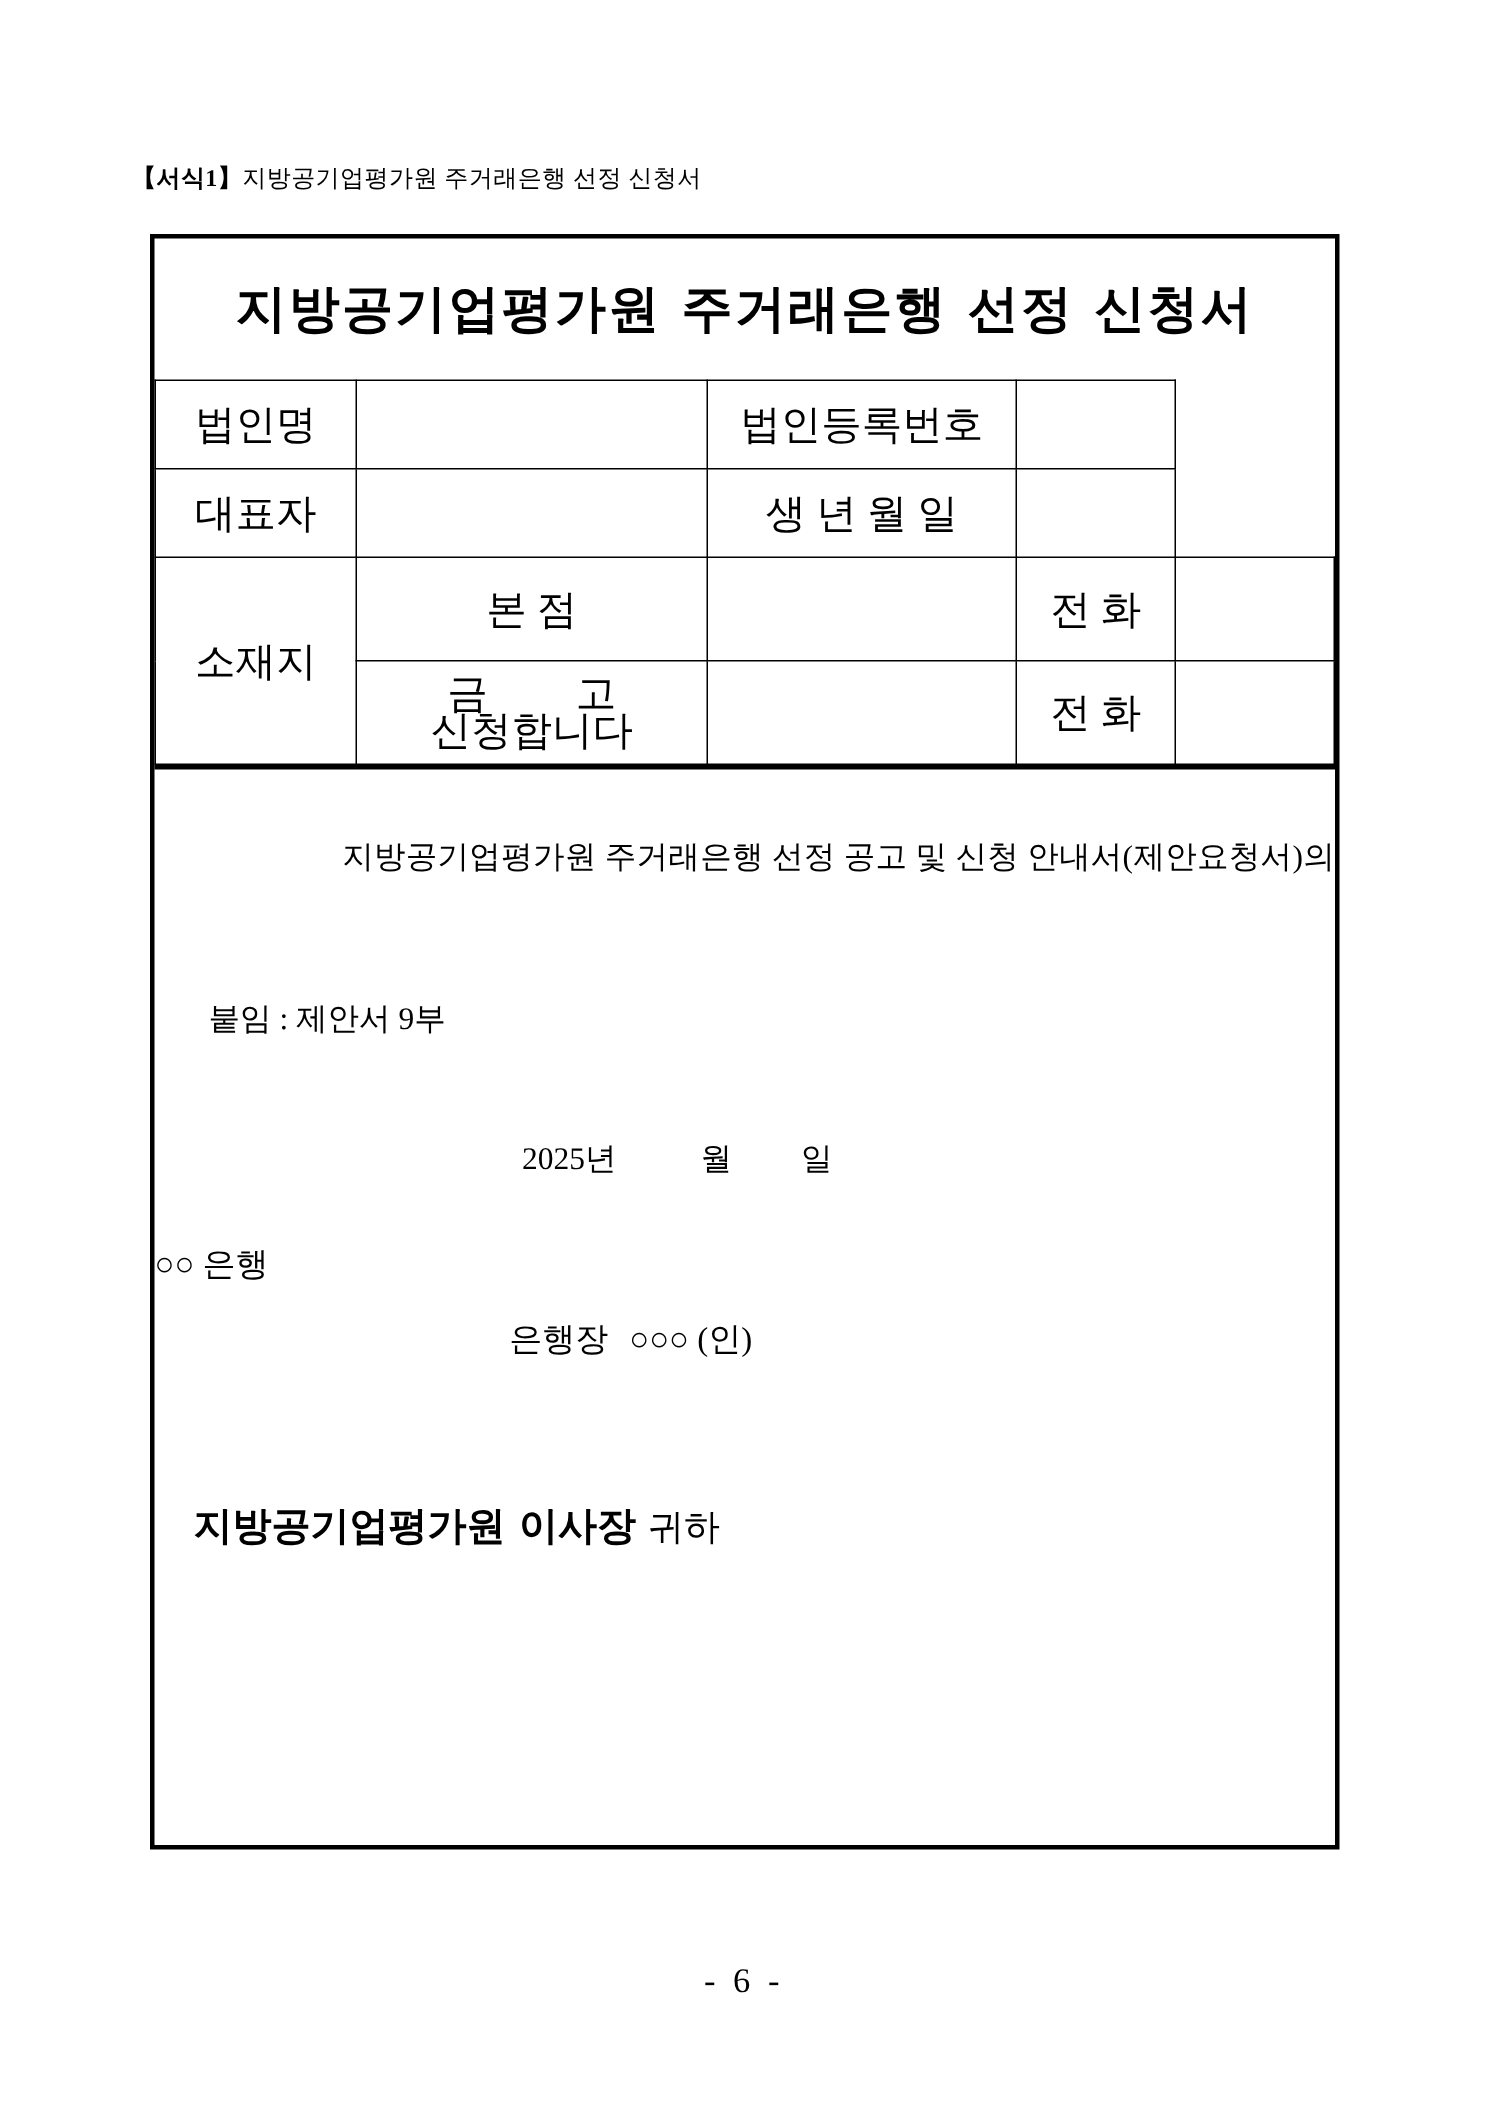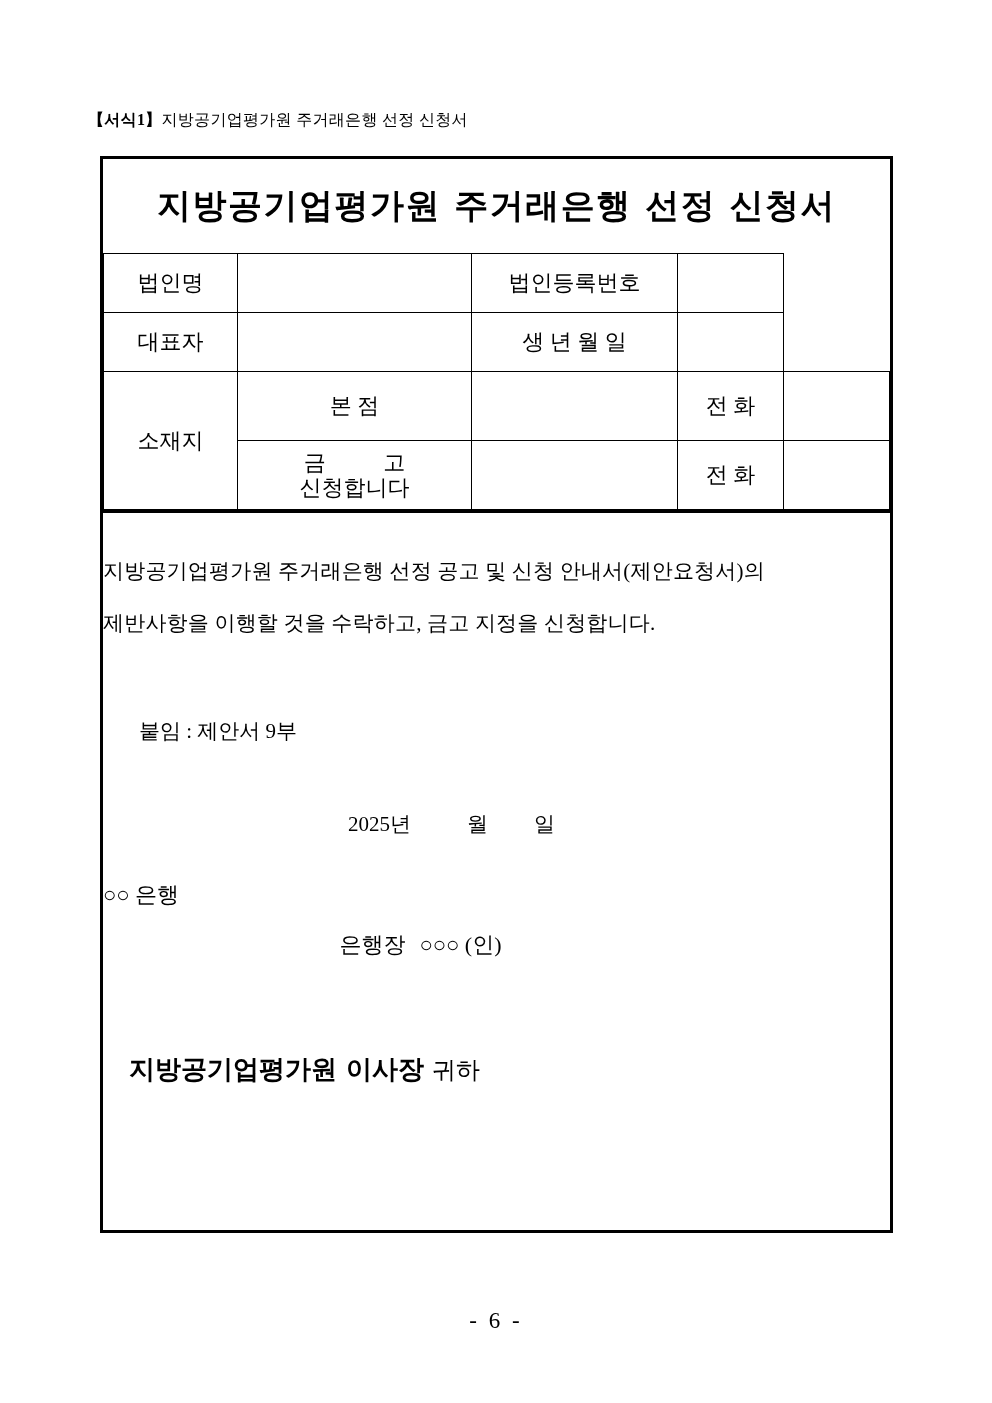"법인명" table.info td { font-size: 22px -> 27px }
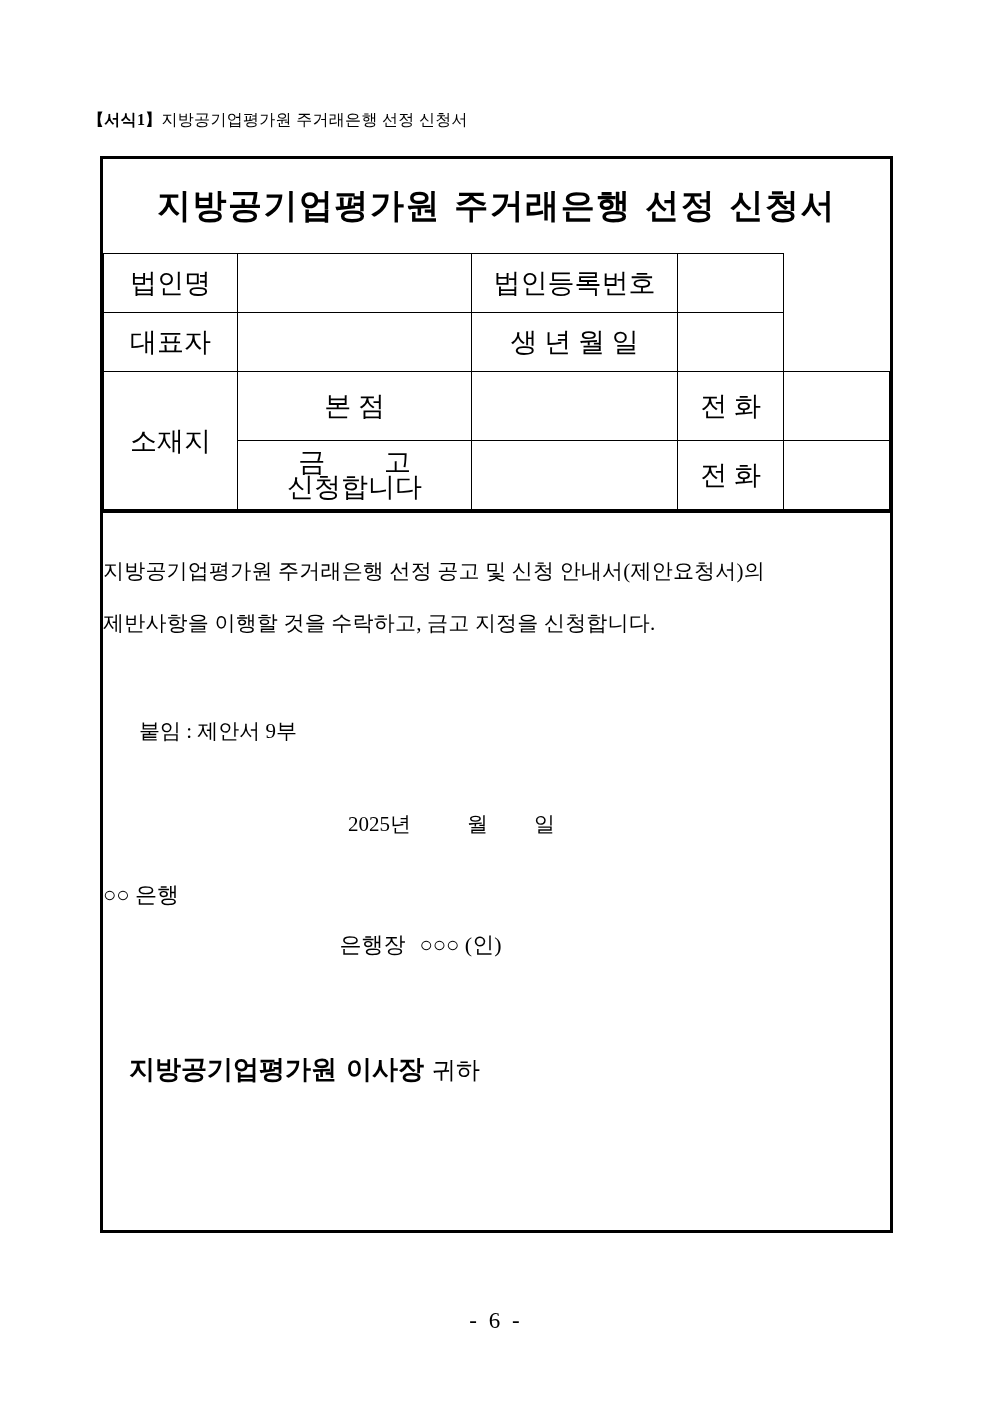"지방공기업평가원 주거래은행 선정 공고 및" .para { text-align: left -> right }
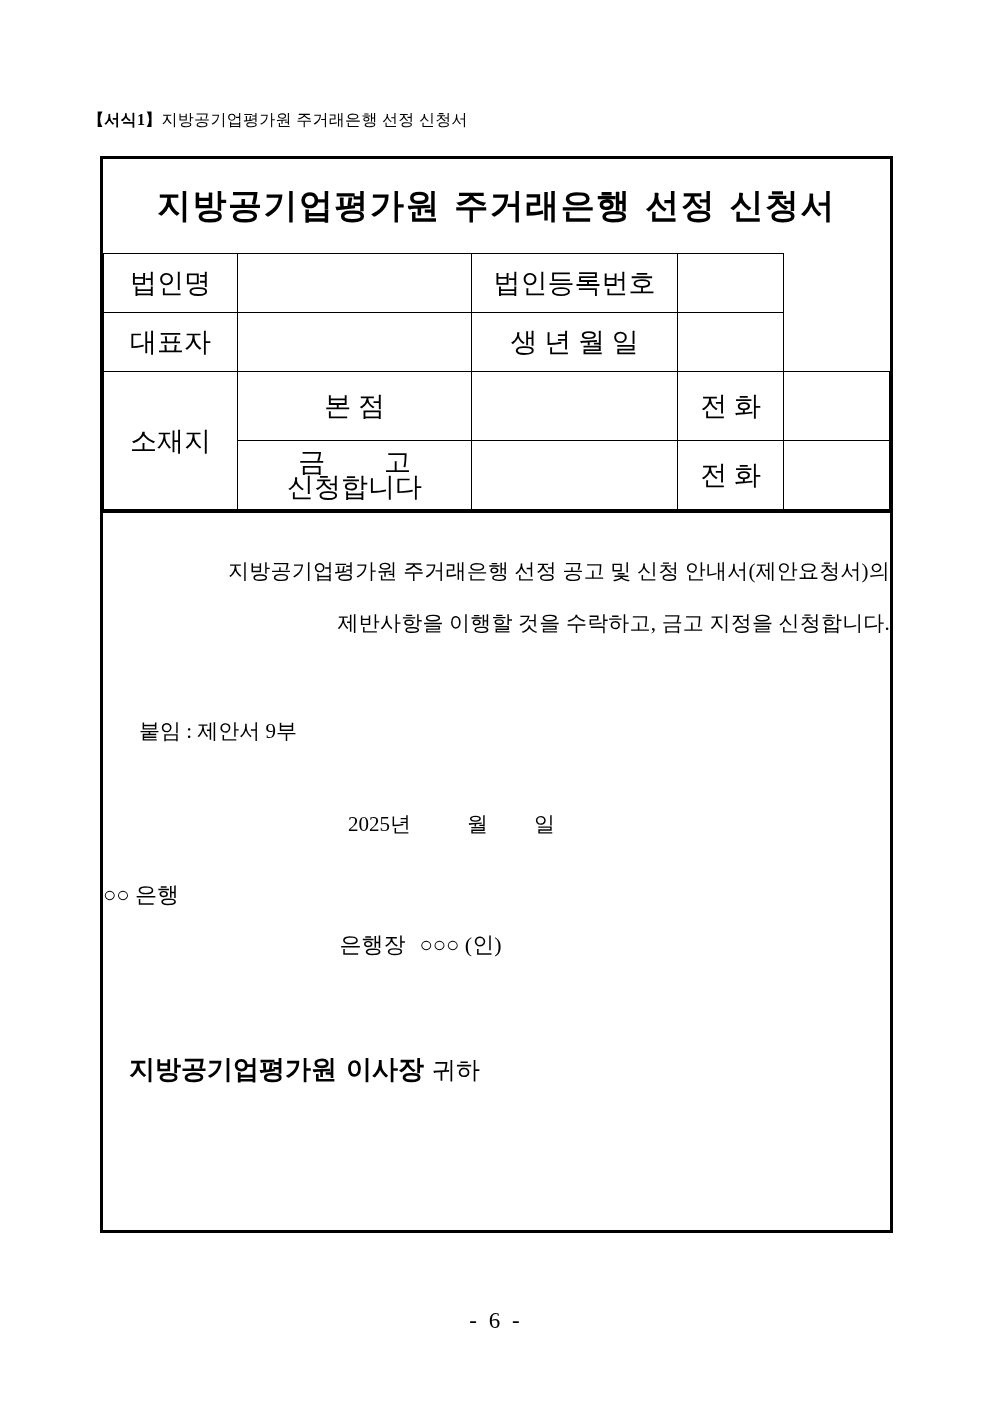"제반사항을 이행할 것을 수락하고, 금고" span.line { html: <span>제반사항을 이행할 것을 수락하고, 금고 지정을 신청합니다.</span> -> none }
